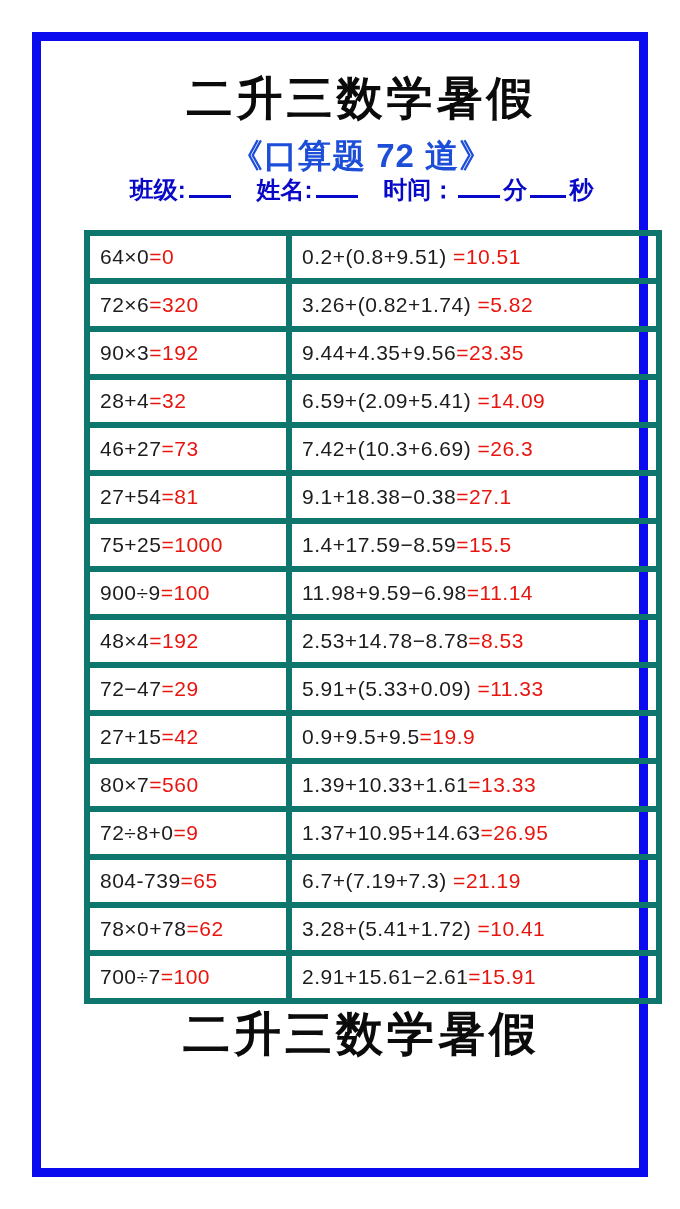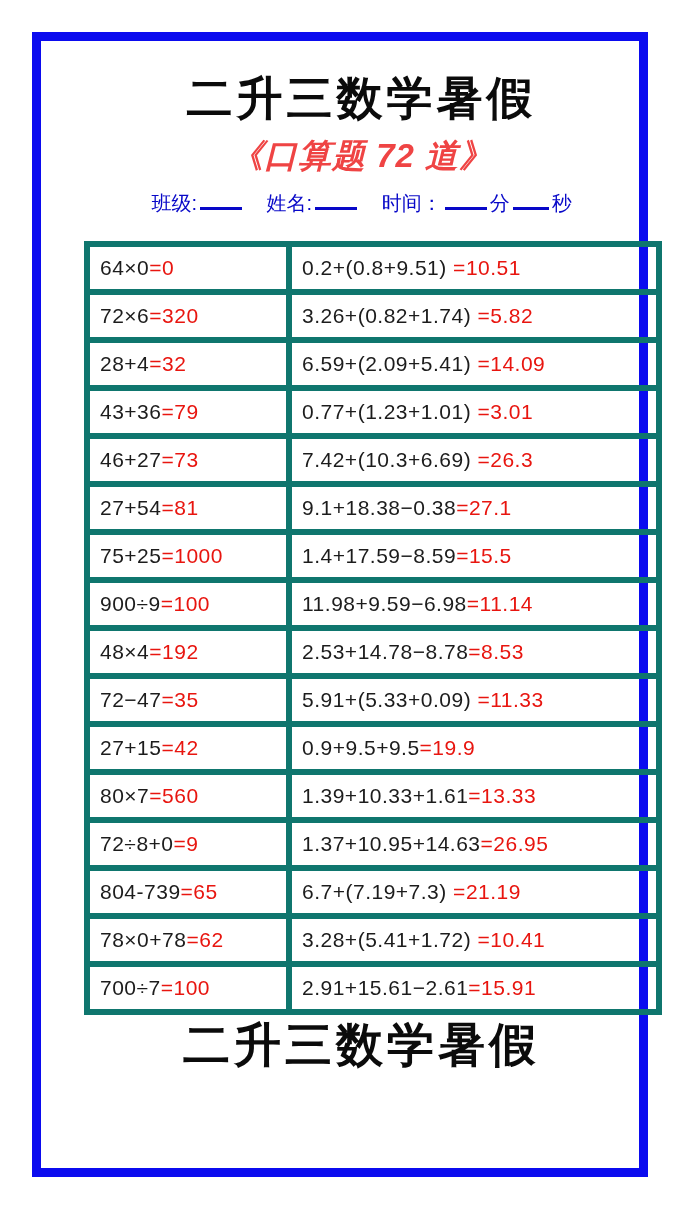"《口算题 72 道》" .subtitle { color: #ef4444 -> #1d4ed8; font-style: italic -> none }
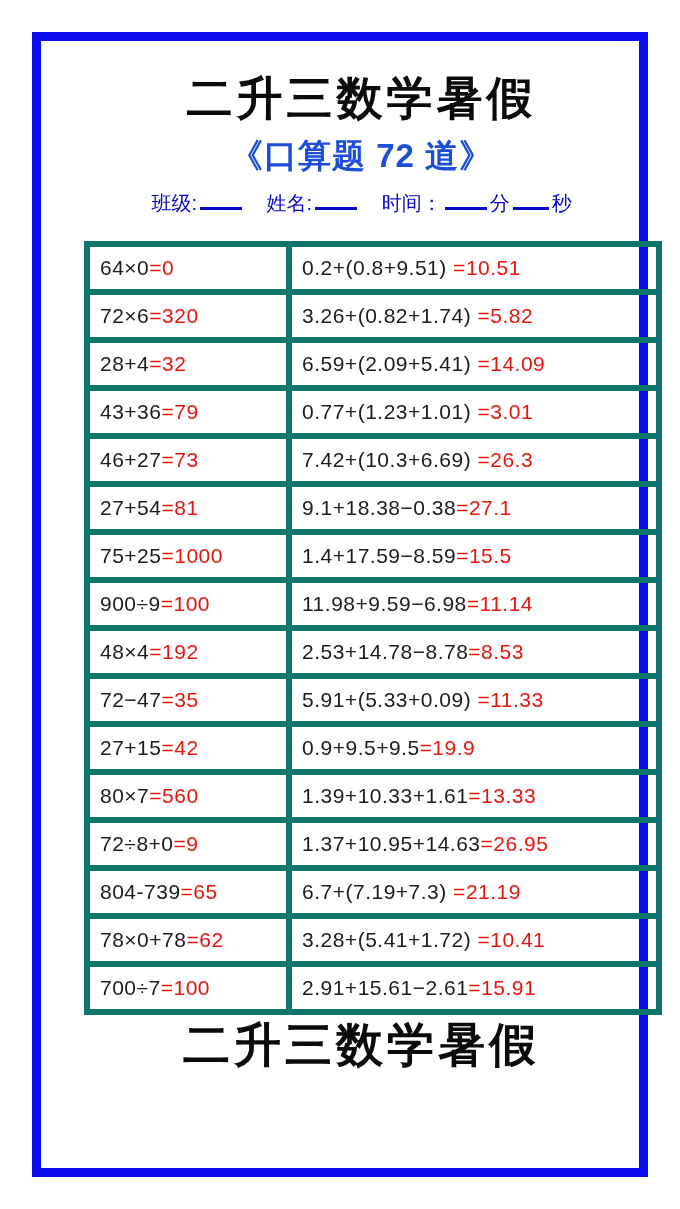"班级: 姓名: 时间： 分 秒" .info-line { font-size: 20px -> 24px; font-weight: 400 -> 700; margin-top: 16px -> none }
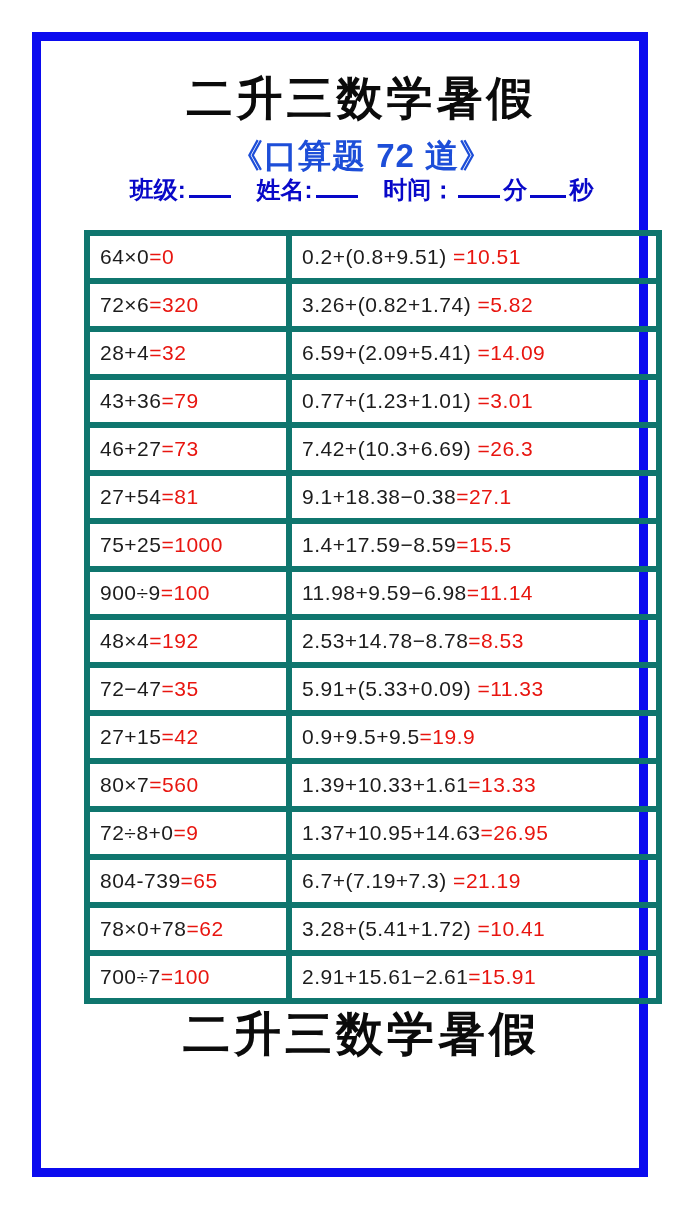"90×3=192" tr { html: none -> <tr> <td><span>90×3</span><span>=192</span></td> <td><span>9.44+4.35+9.56</span><span>=23.35</span></td> </tr> }
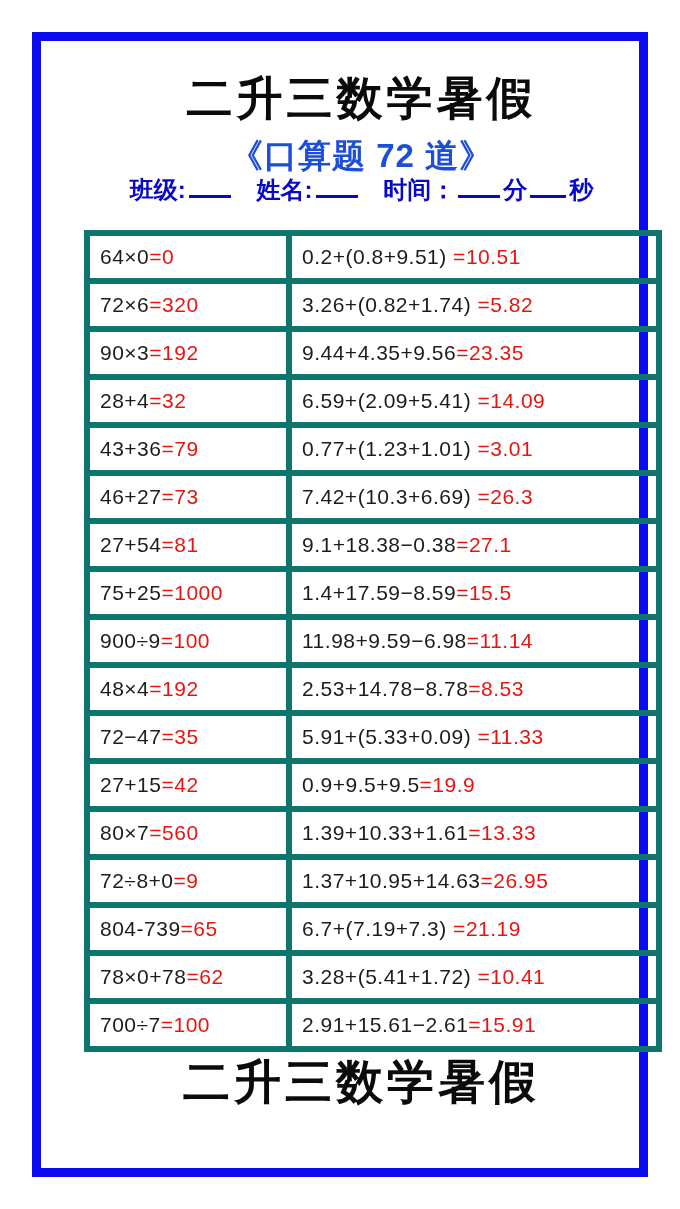"43+36=79" tr { html: <tr> <td><span>43+36</span><span>=79</span></td> <td><span>0.77+(1.23+1.01)</span><span> =3.01</span></td> </tr> -> none }
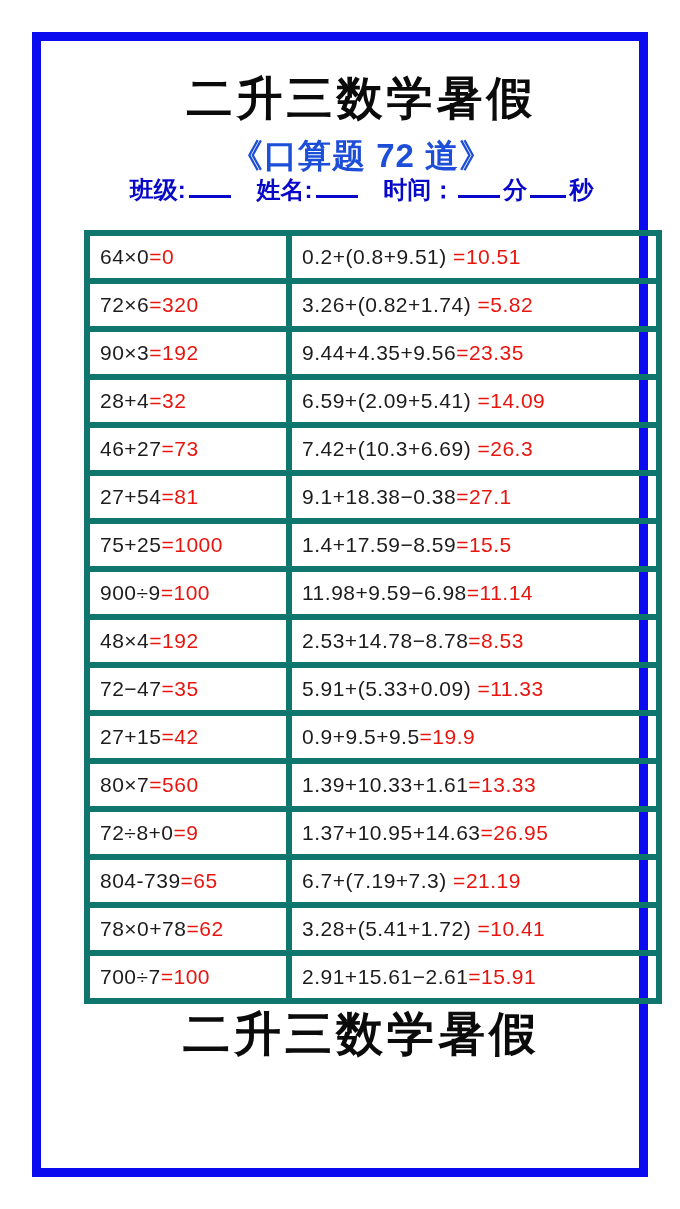"=35" span.ans { text: 35 -> 29 }
